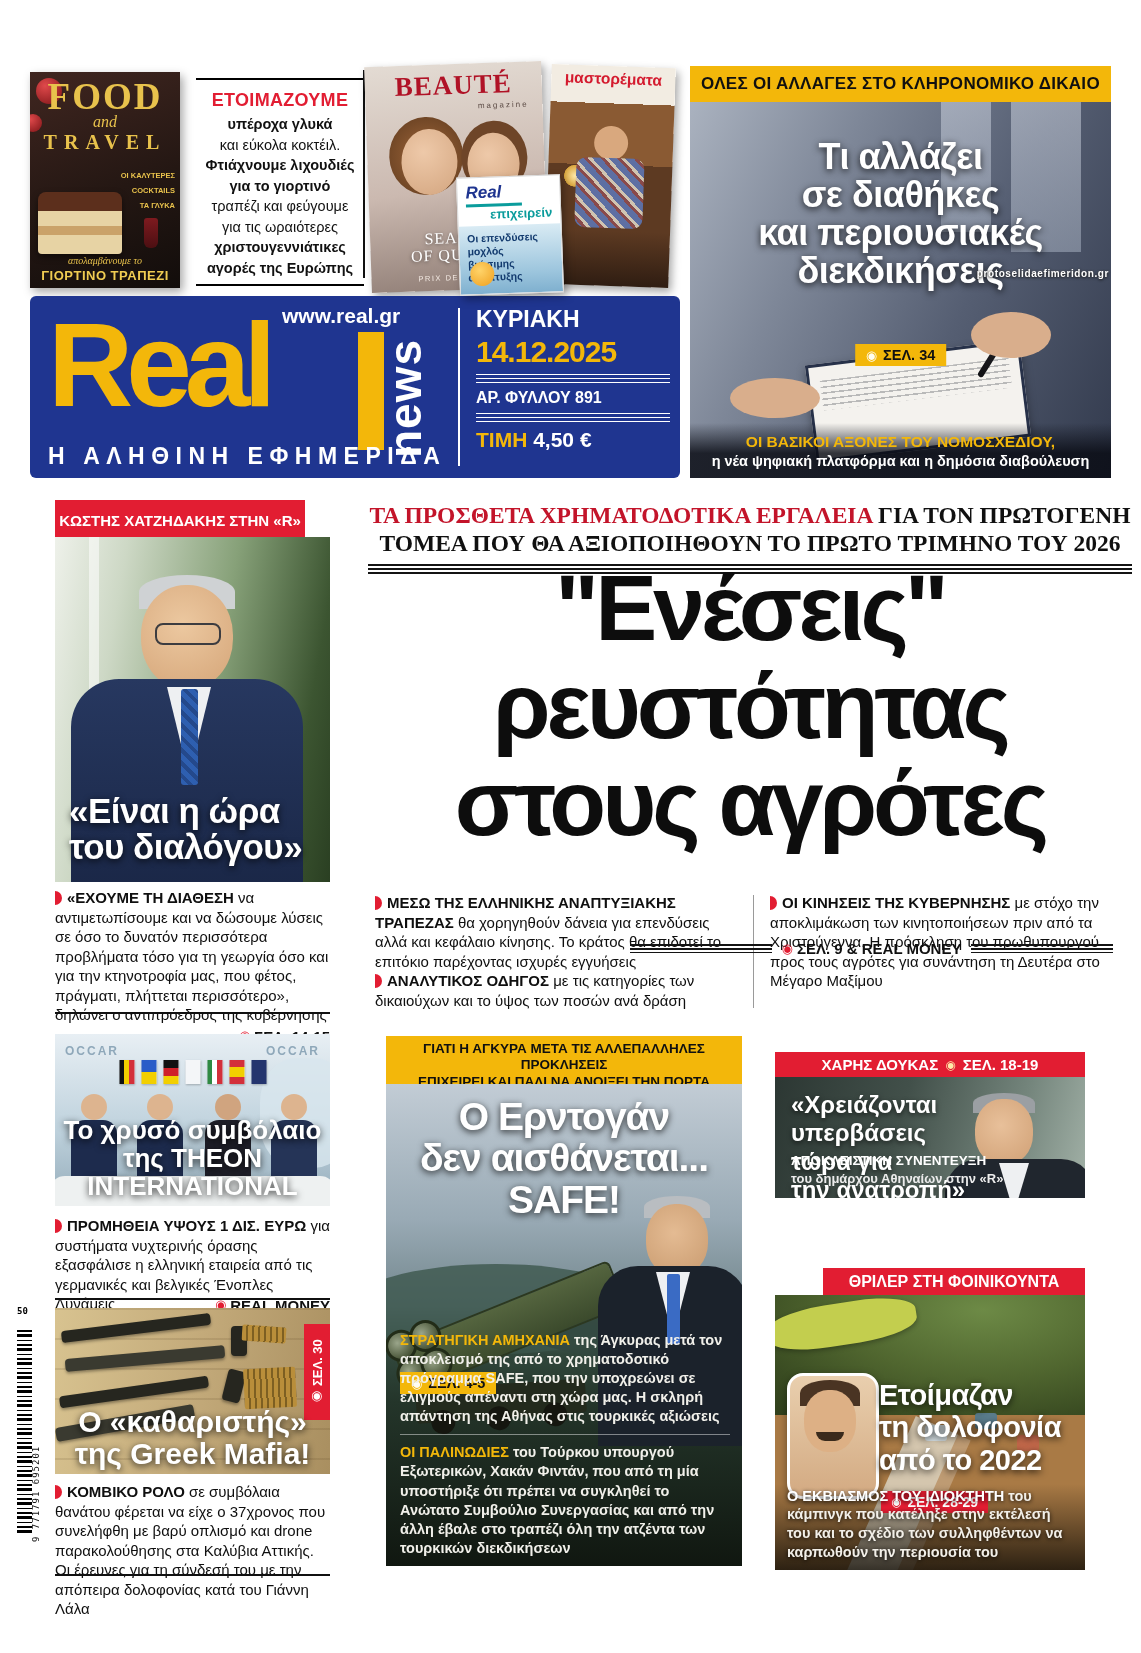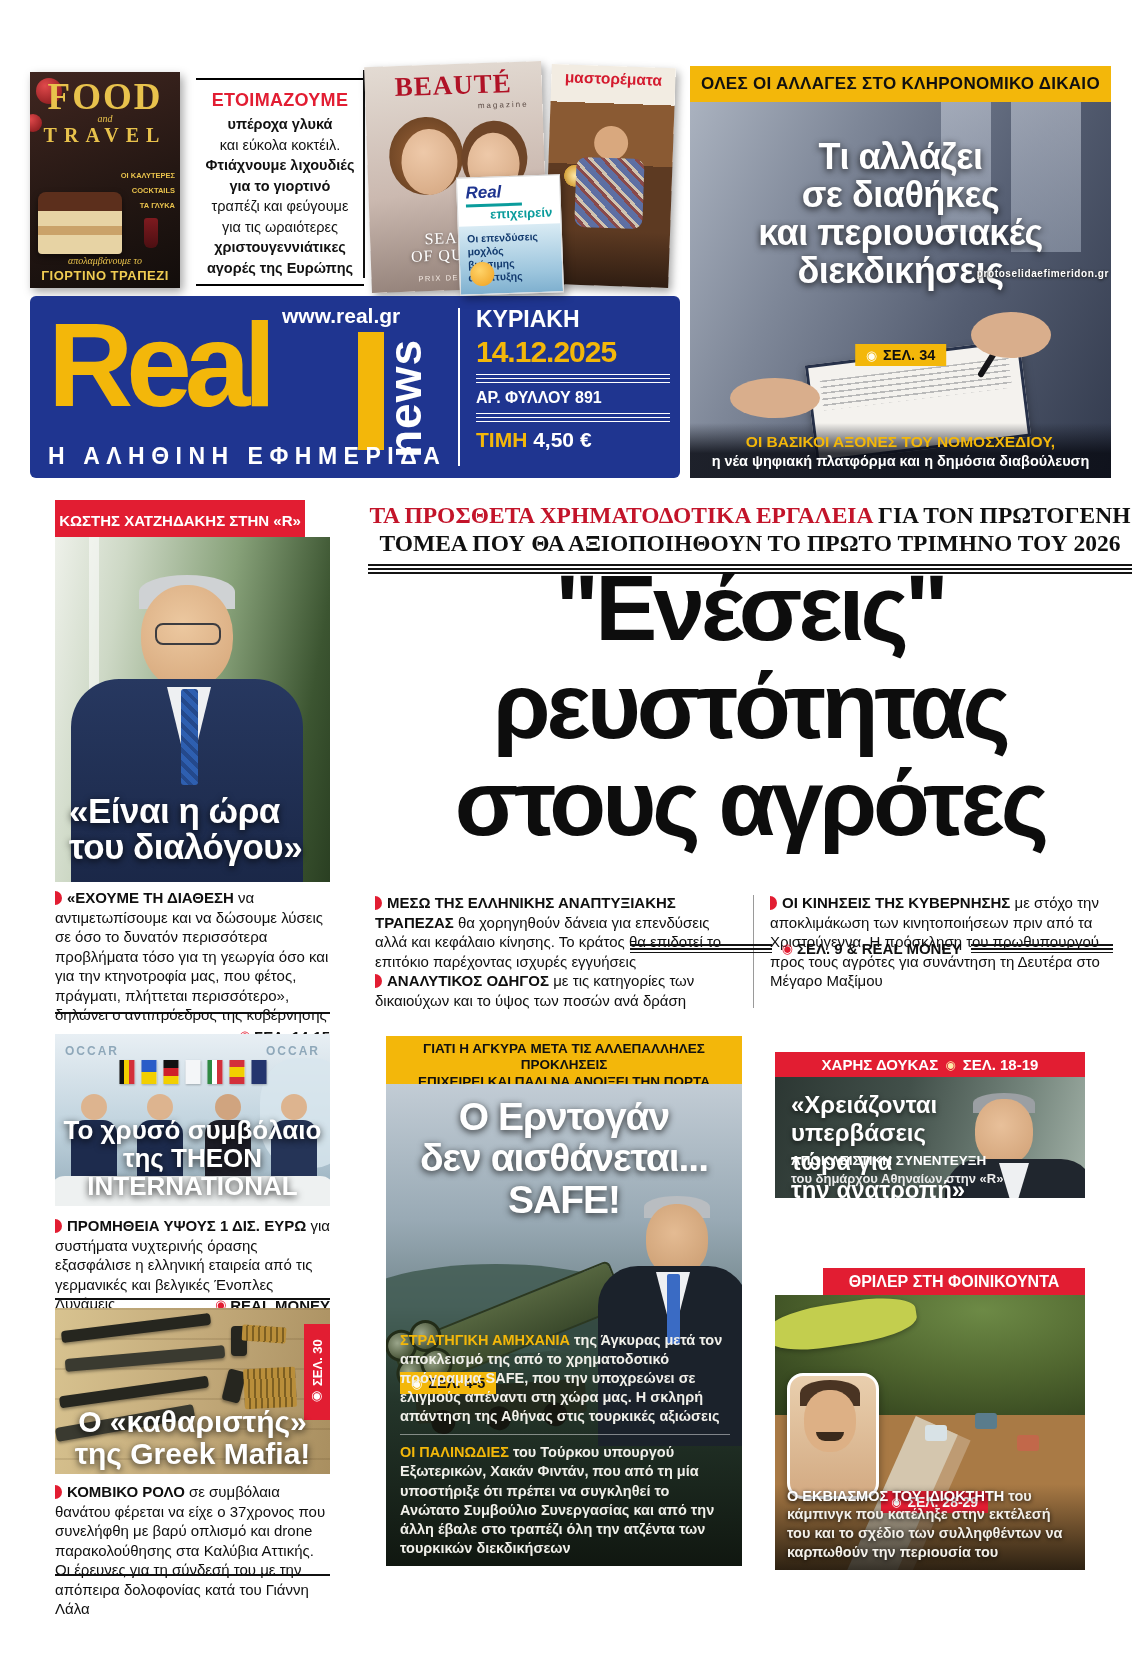"and" .food .t2 { font-size: 10px -> 16px }
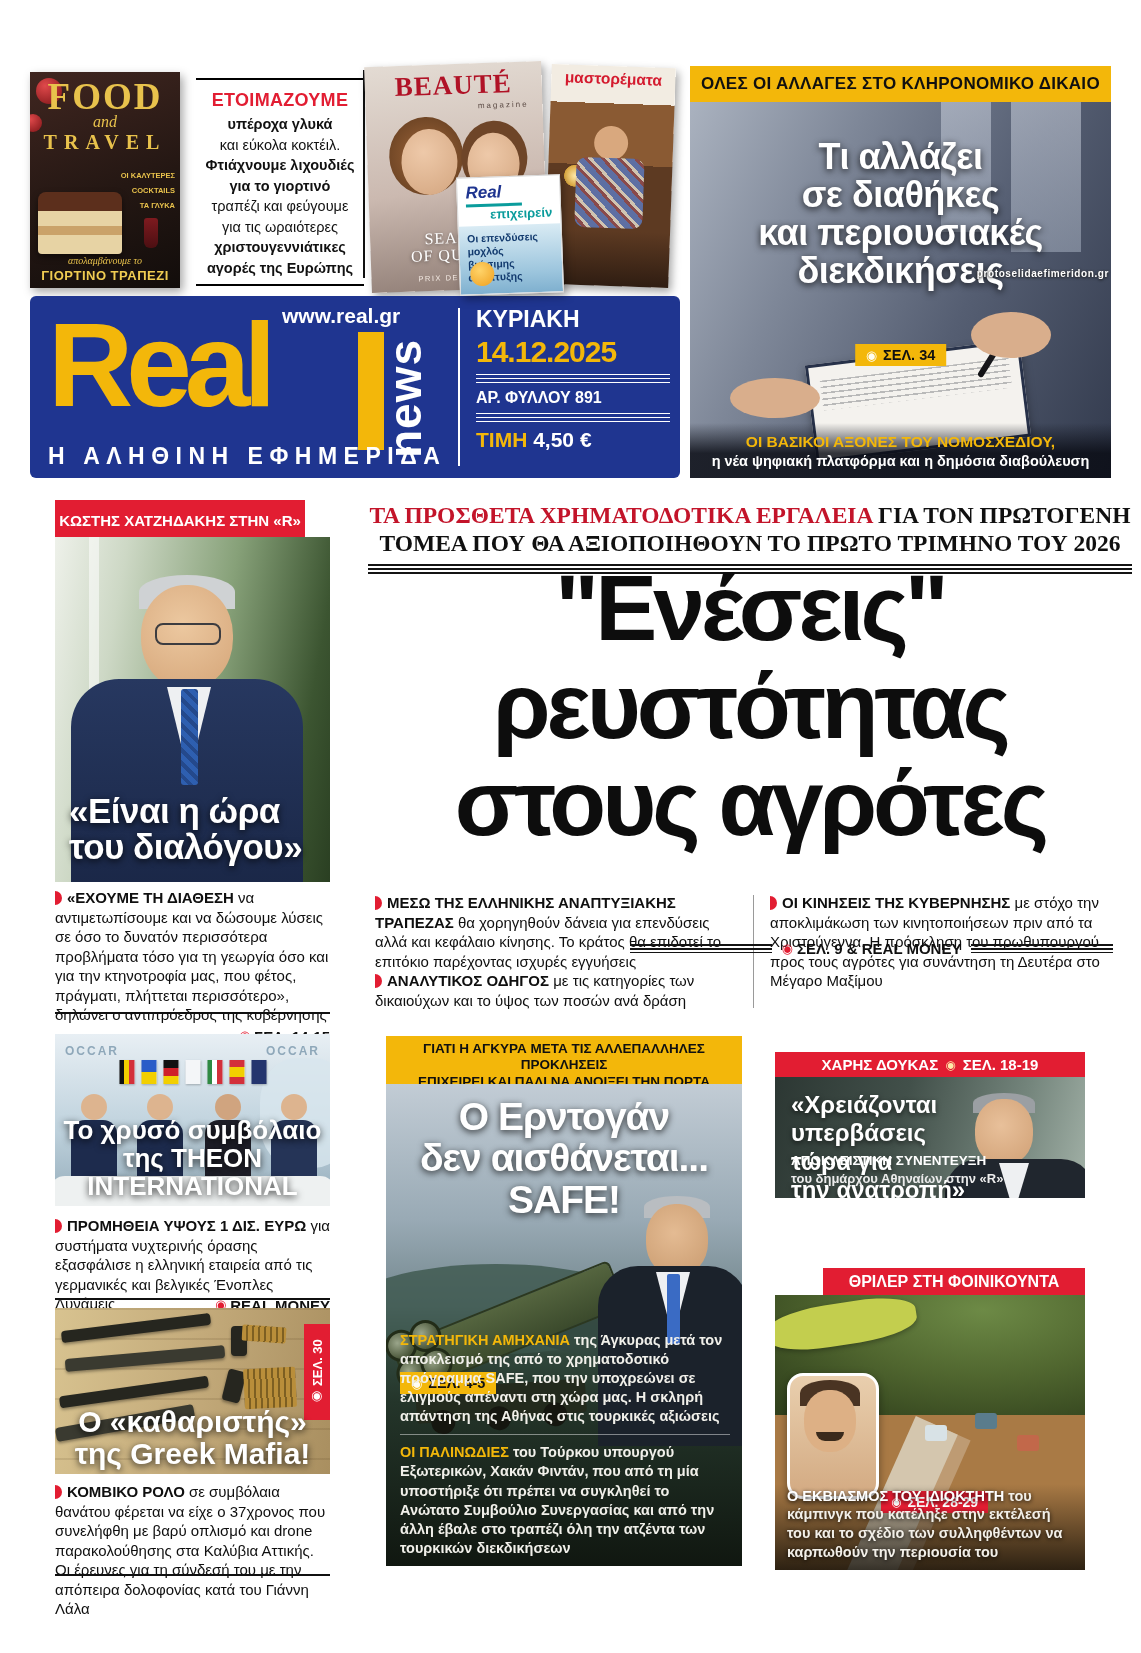"50" div.abs { html: none -> <div> <div>50</div> <div></div> <div>9 771791 695201</div> </div> }
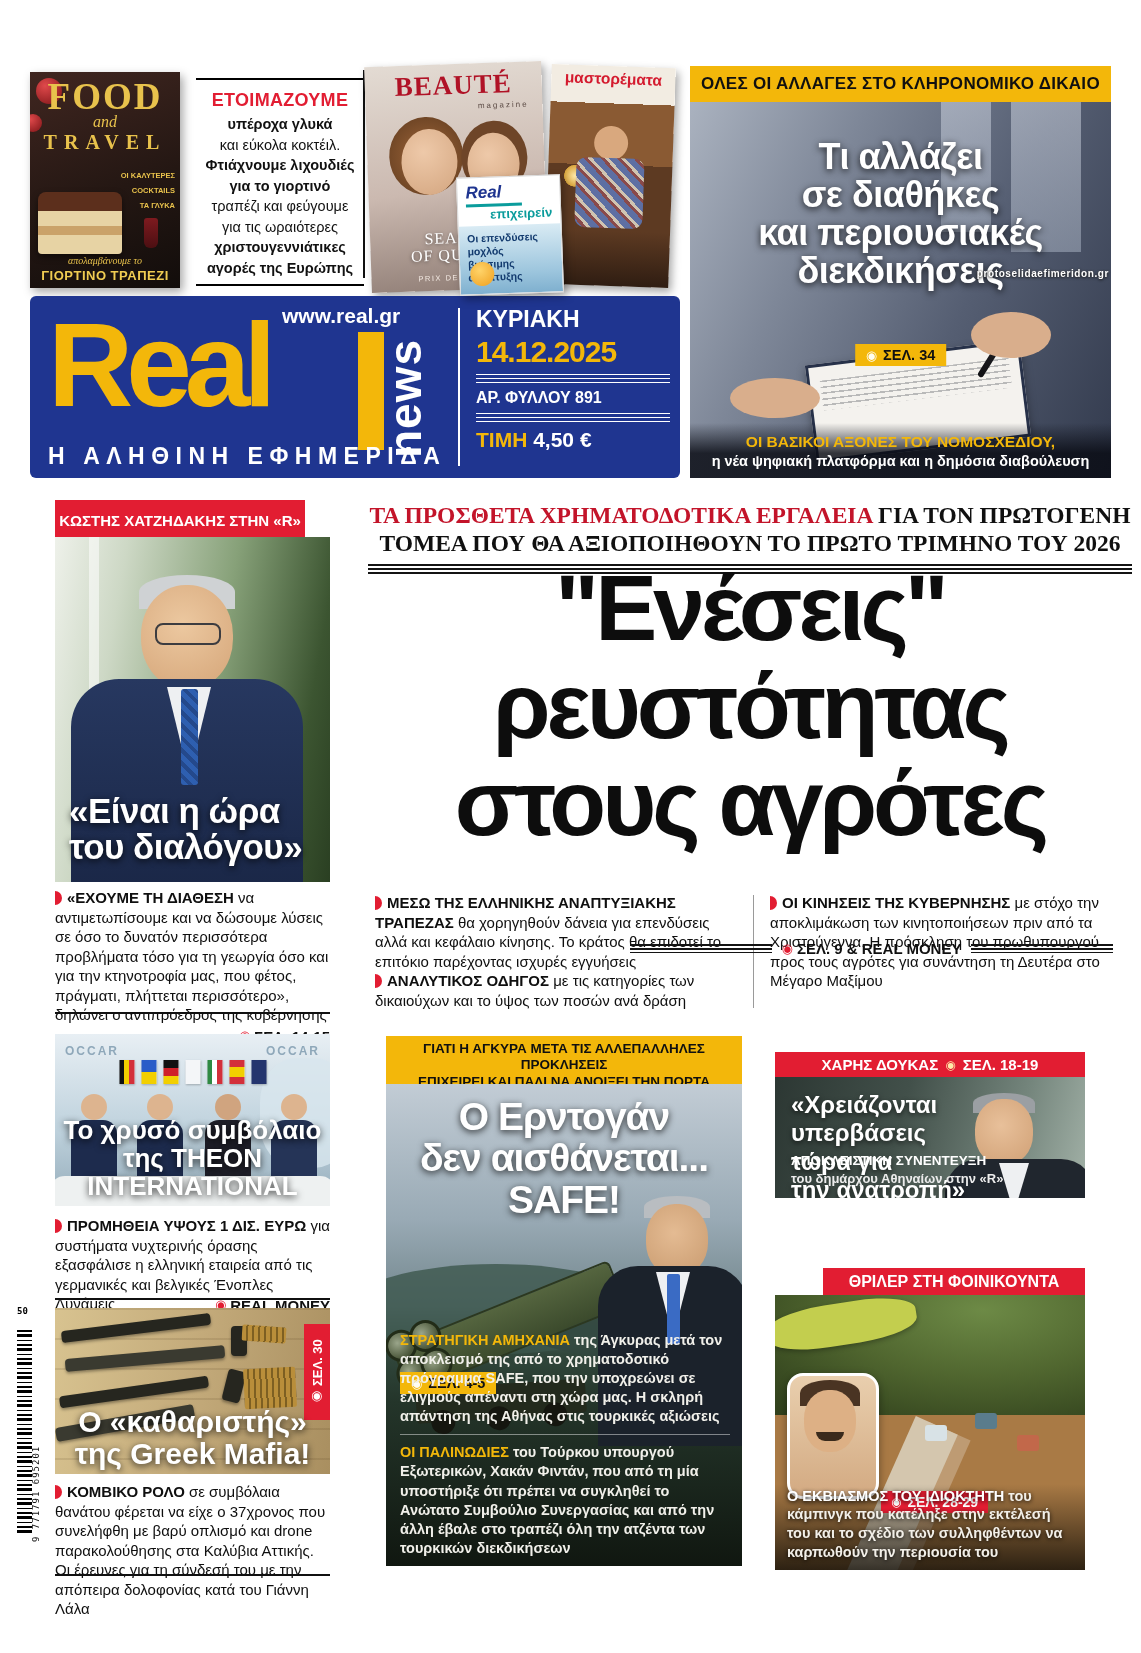"Ετοίμαζαν" div.hl { html: none -> <div>Ετοίμαζαν τη δολοφονία από το 2022</div> }
